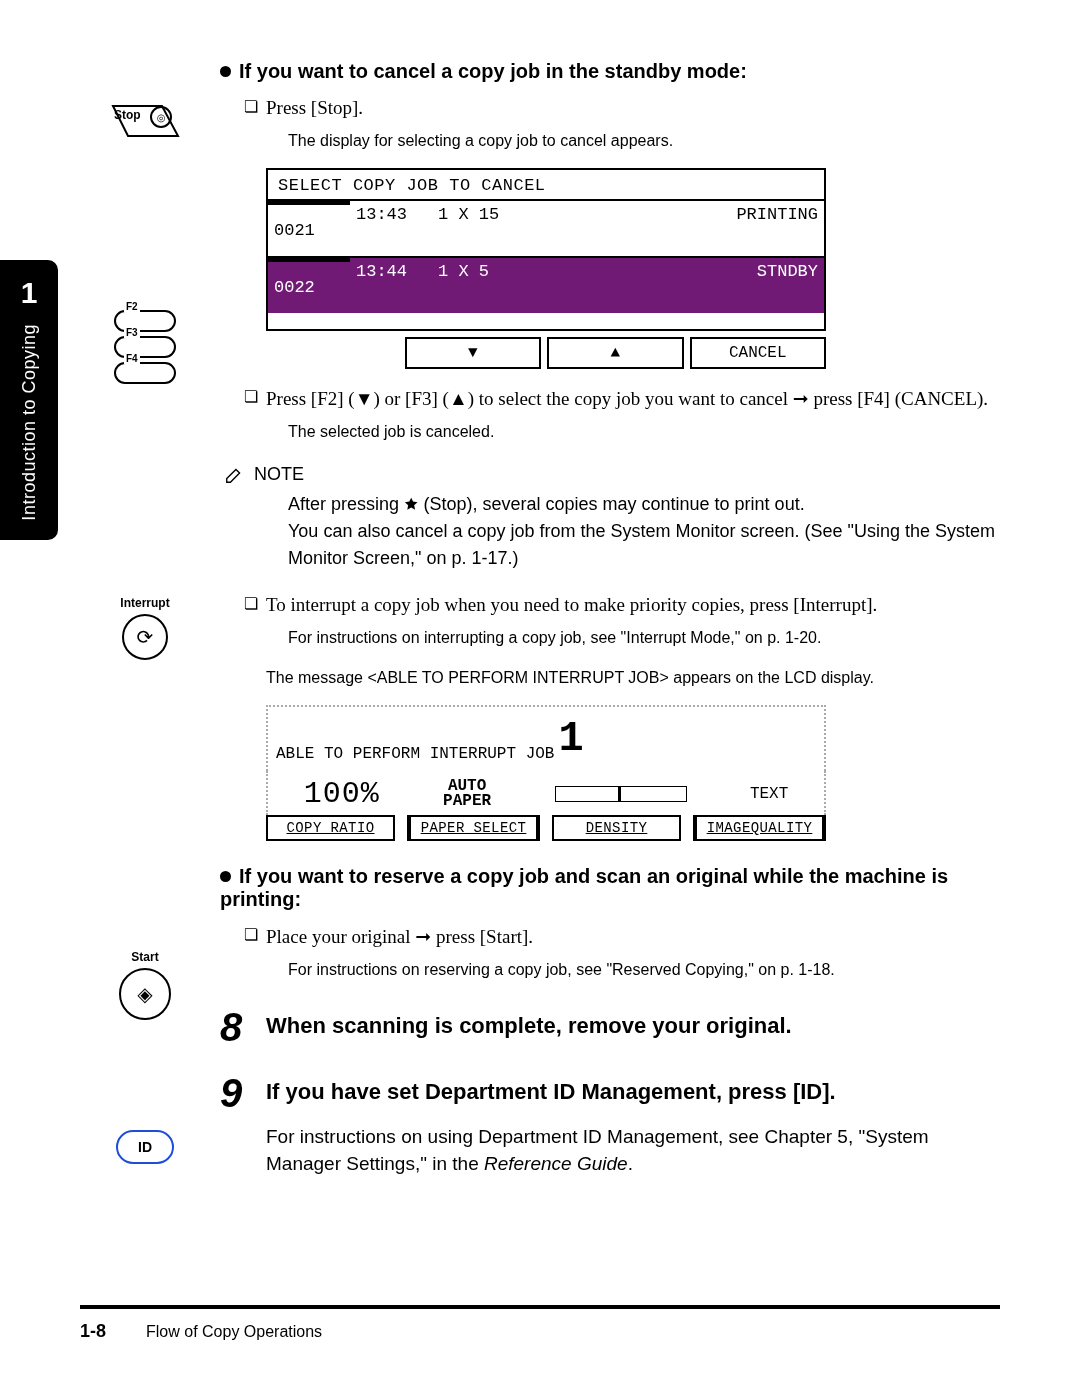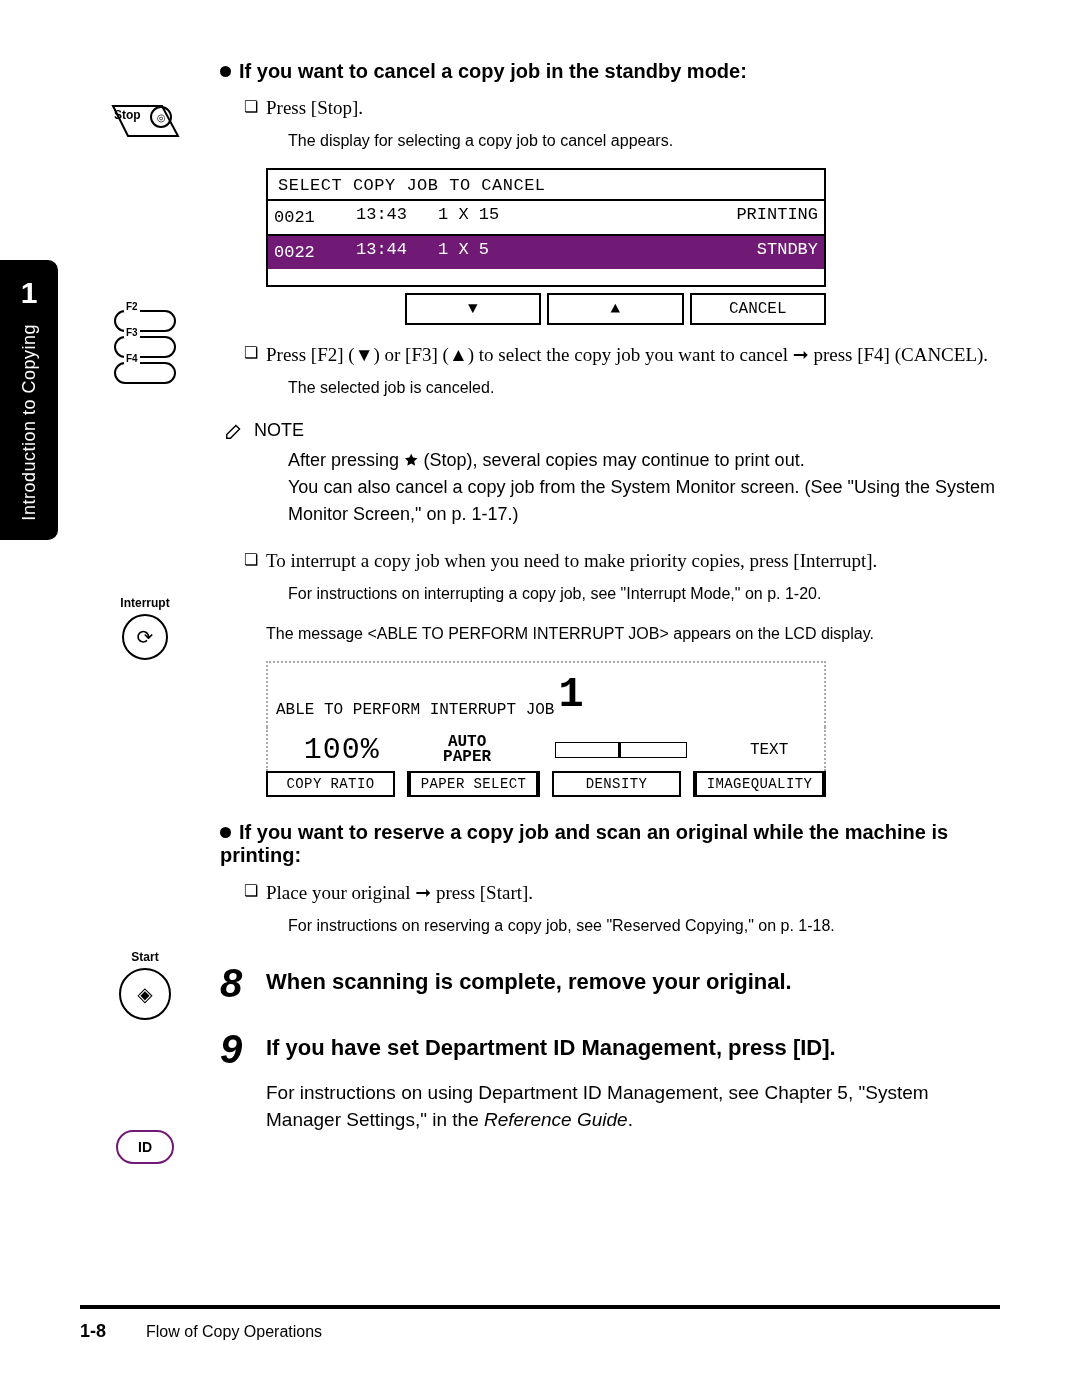"0021" .lcd-data-row .c1 { border-top: 2px solid #000000 -> 6px solid #000000; padding: 7px 6px -> 16px 6px }
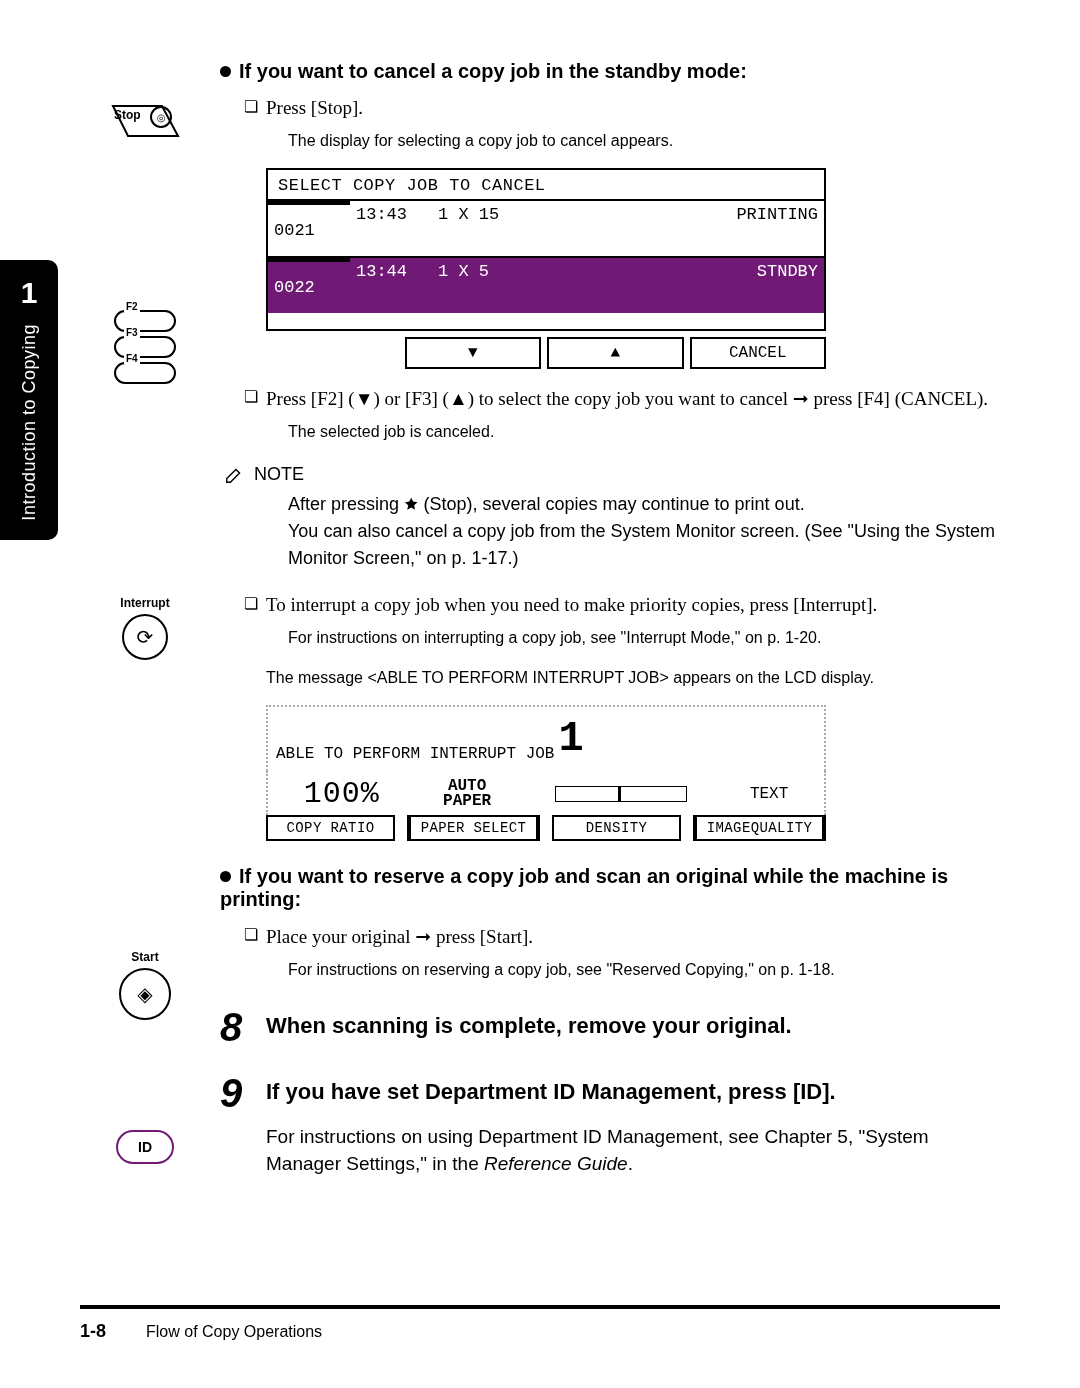"COPY RATIO" .lcd2-bottom { text-decoration: none -> underline }
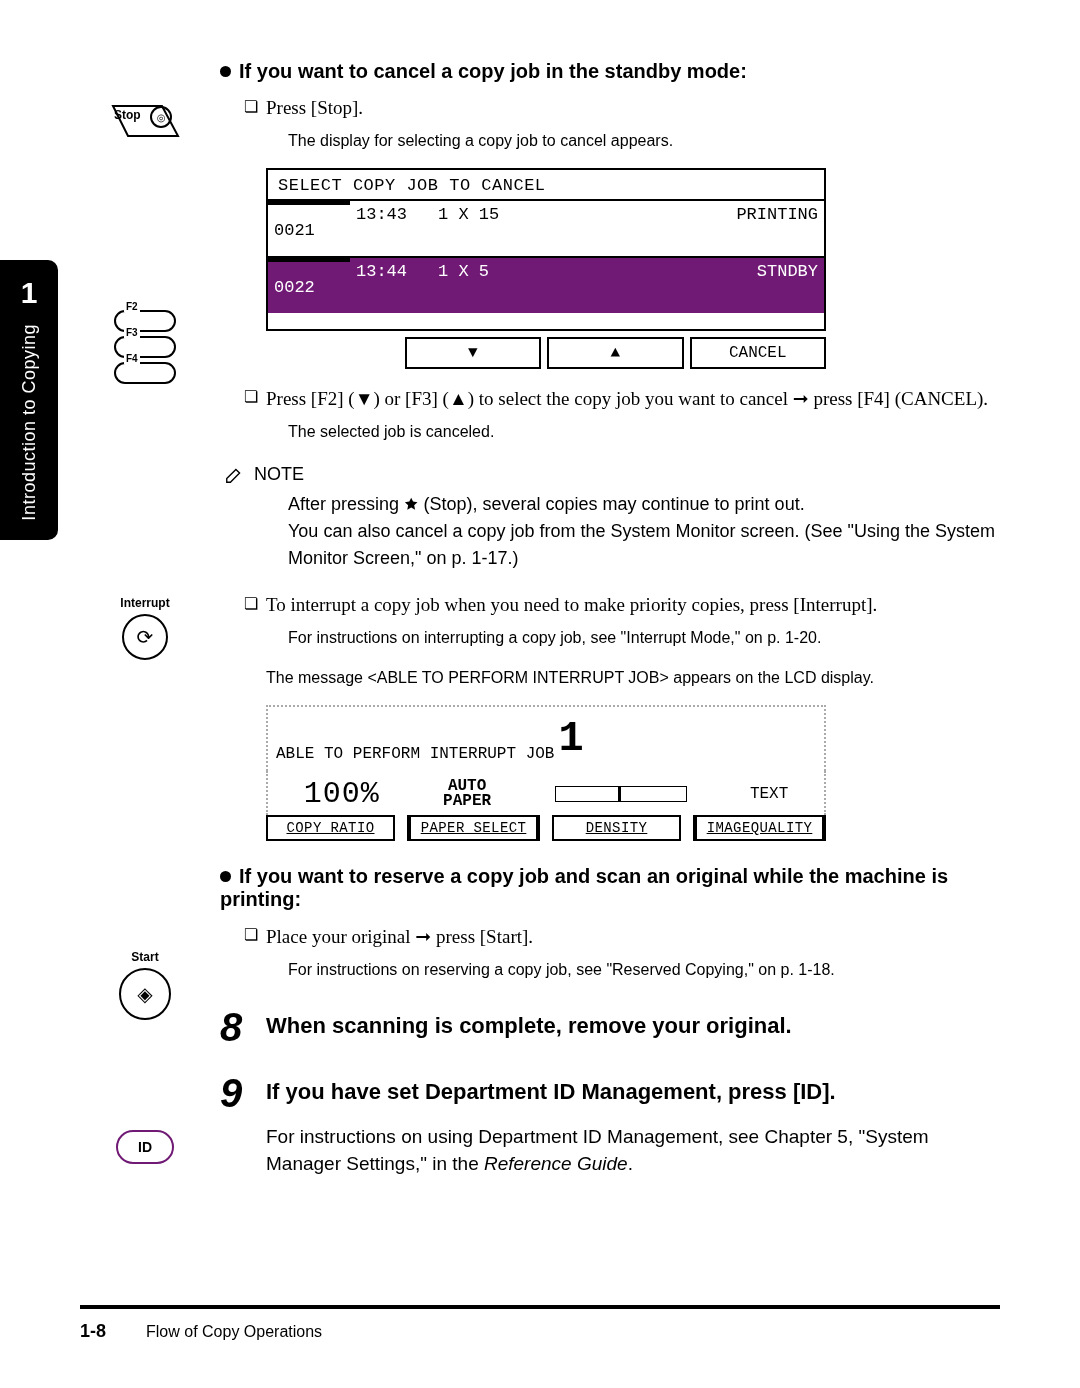"ID" .oval-btn { border: 2px solid #701a75 -> 2px solid #1d4ed8 }
